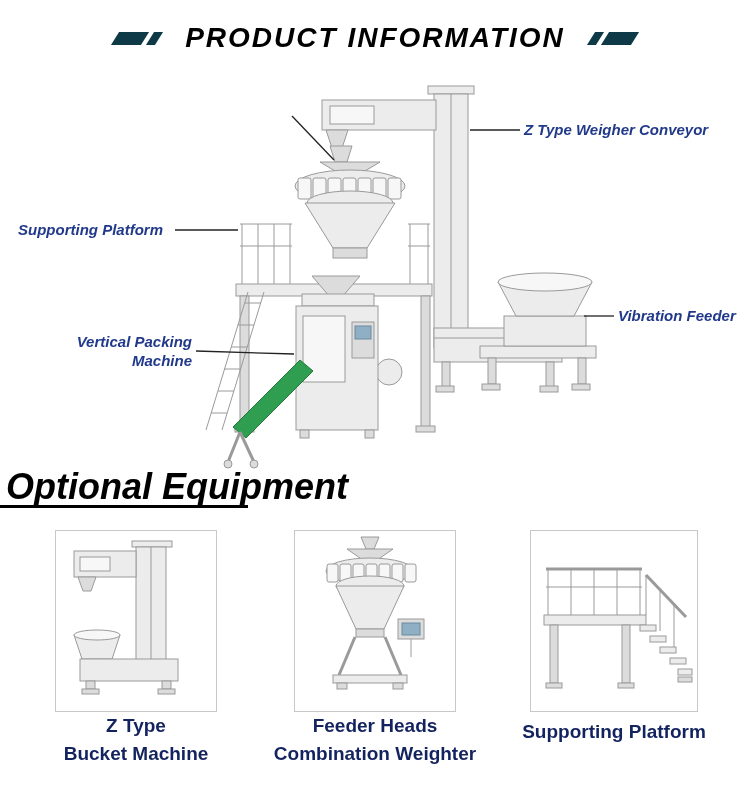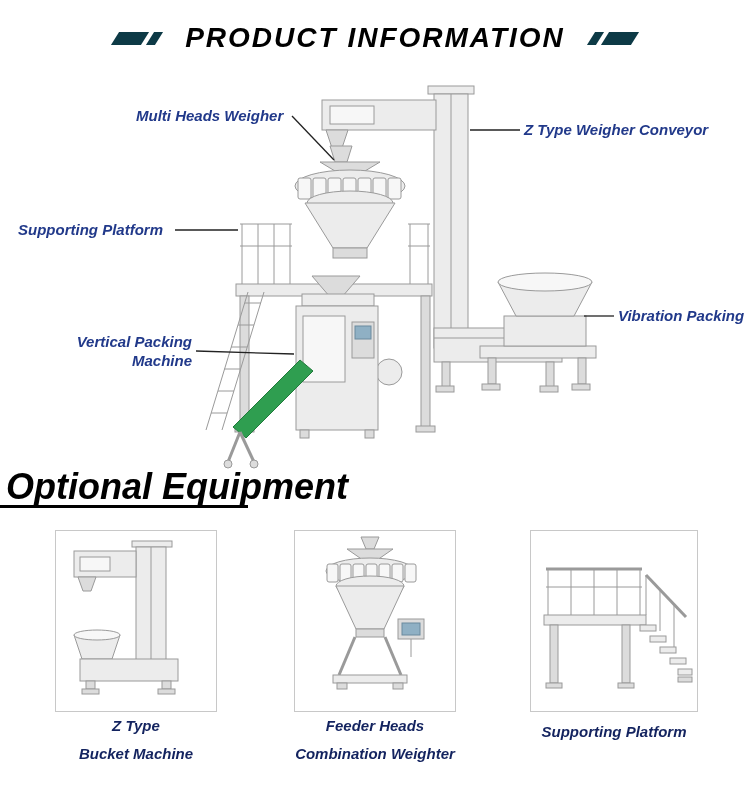"Multi Heads Weigher" div.dlabel { html: <div>Multi Heads Weigher</div> -> none }
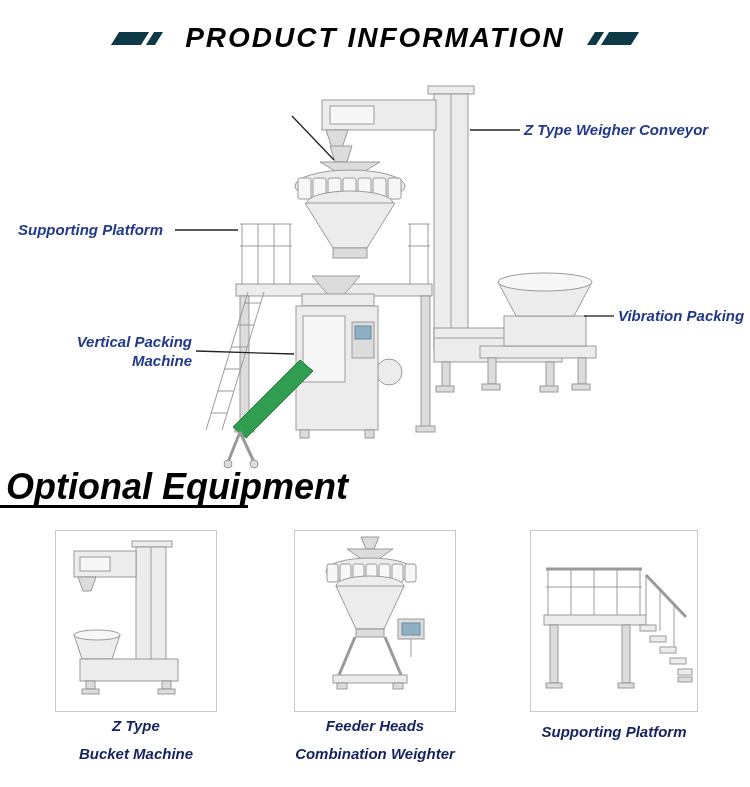"Vibration Packing" div.dlabel { text: Packing -> Feeder }
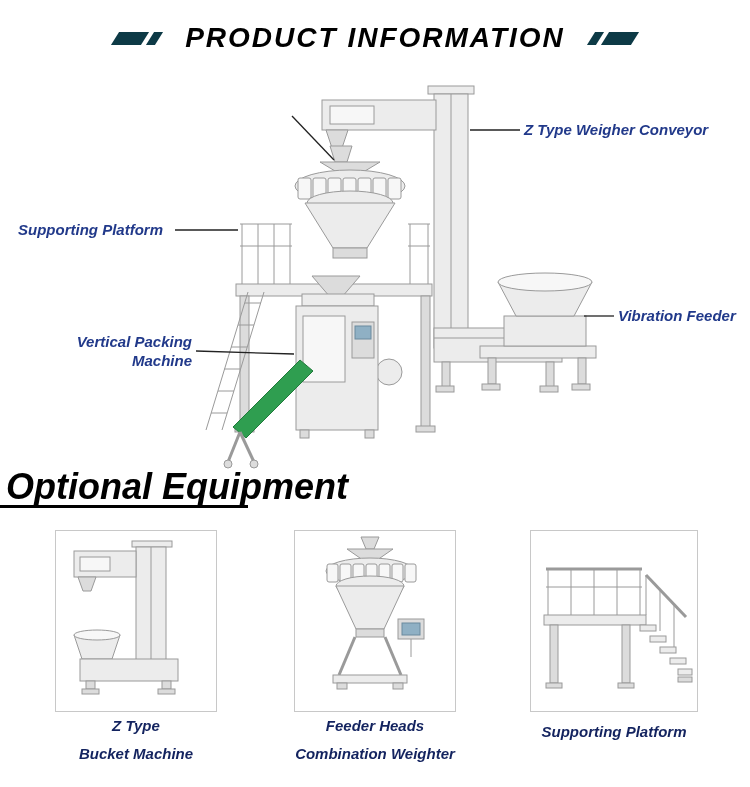"Z Type" .caption { font-size: 15px -> 19px; font-style: italic -> none }
